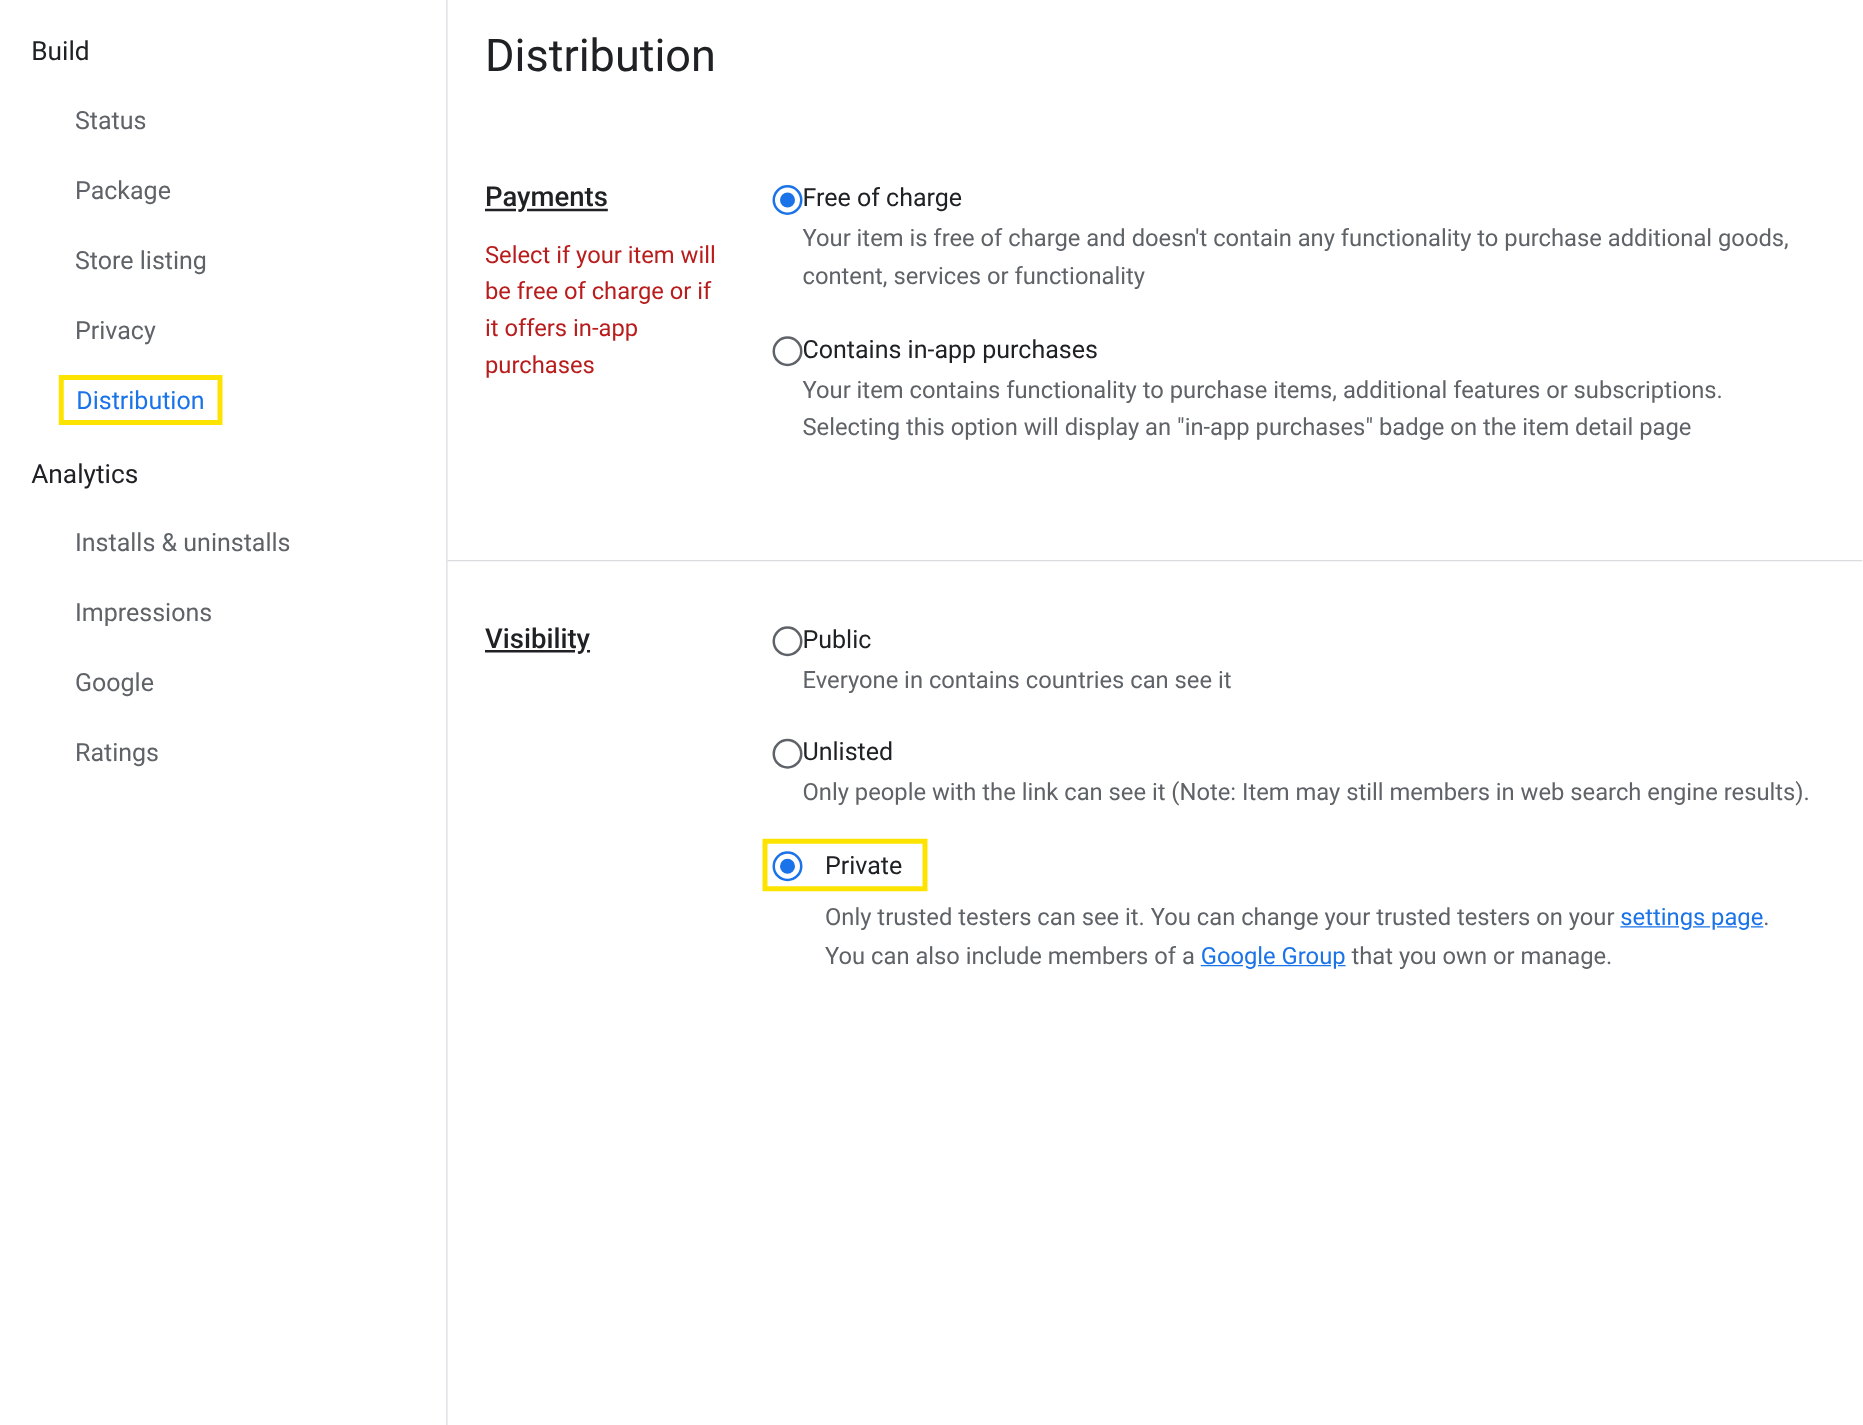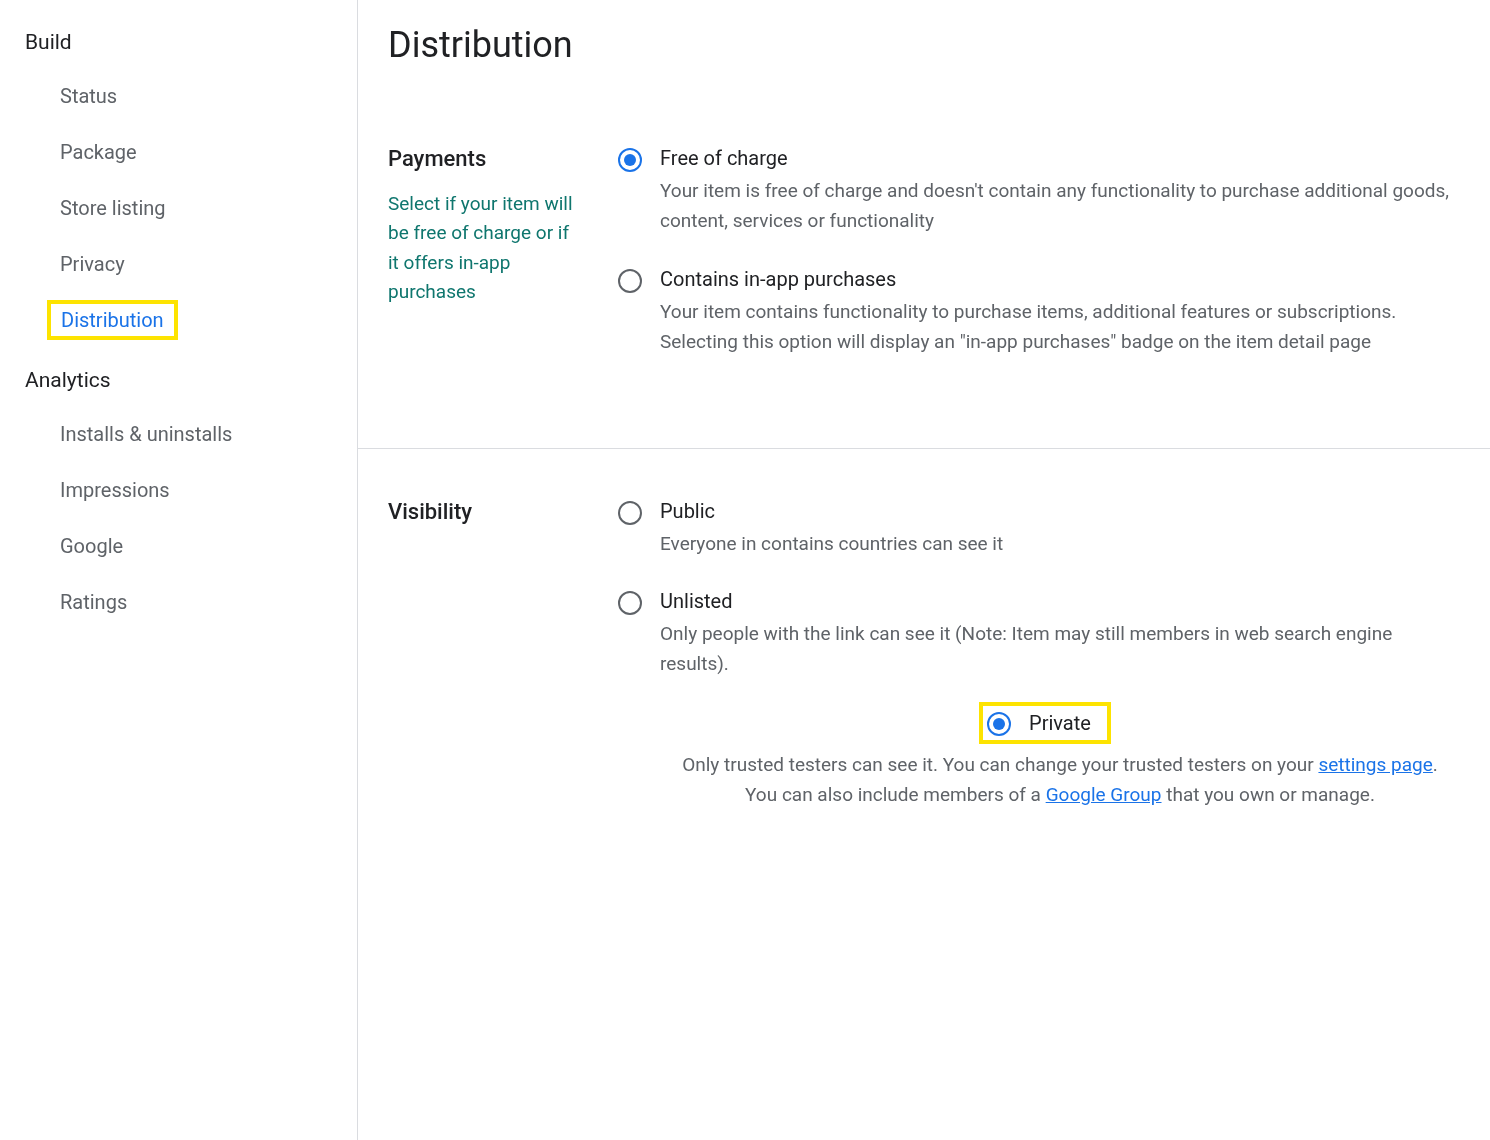"Payments" .section-title { text-decoration: none -> underline }
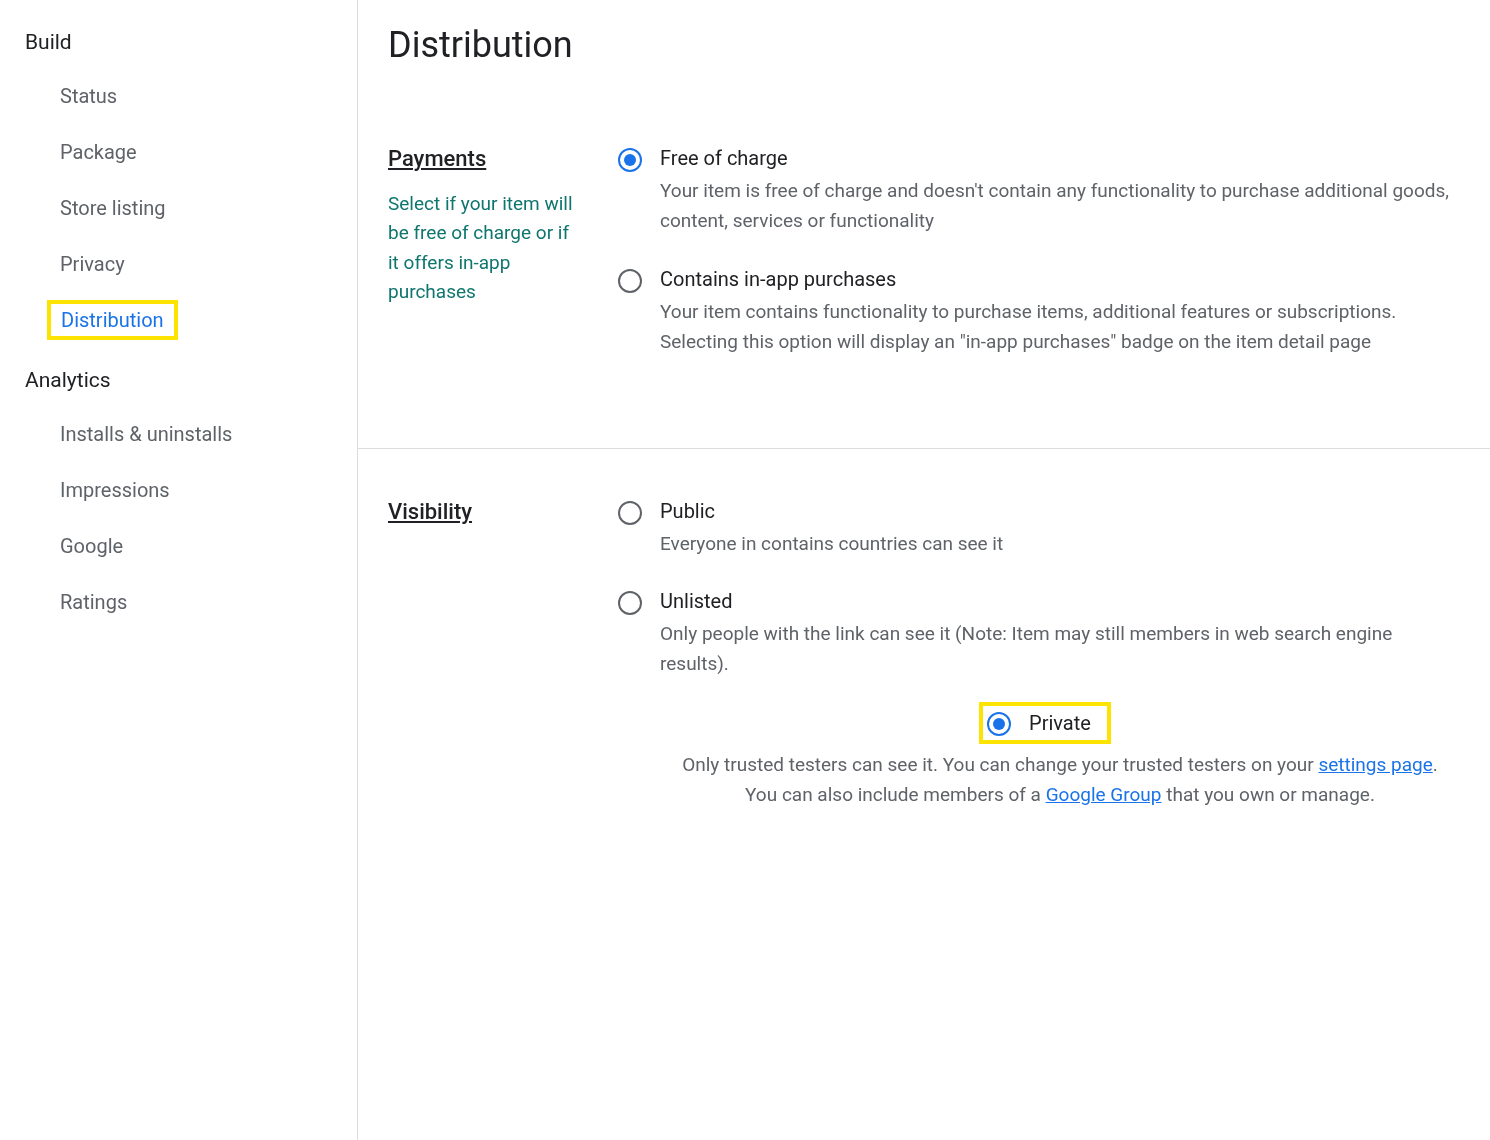"Free of charge" .radio-option { gap: 18px -> none }
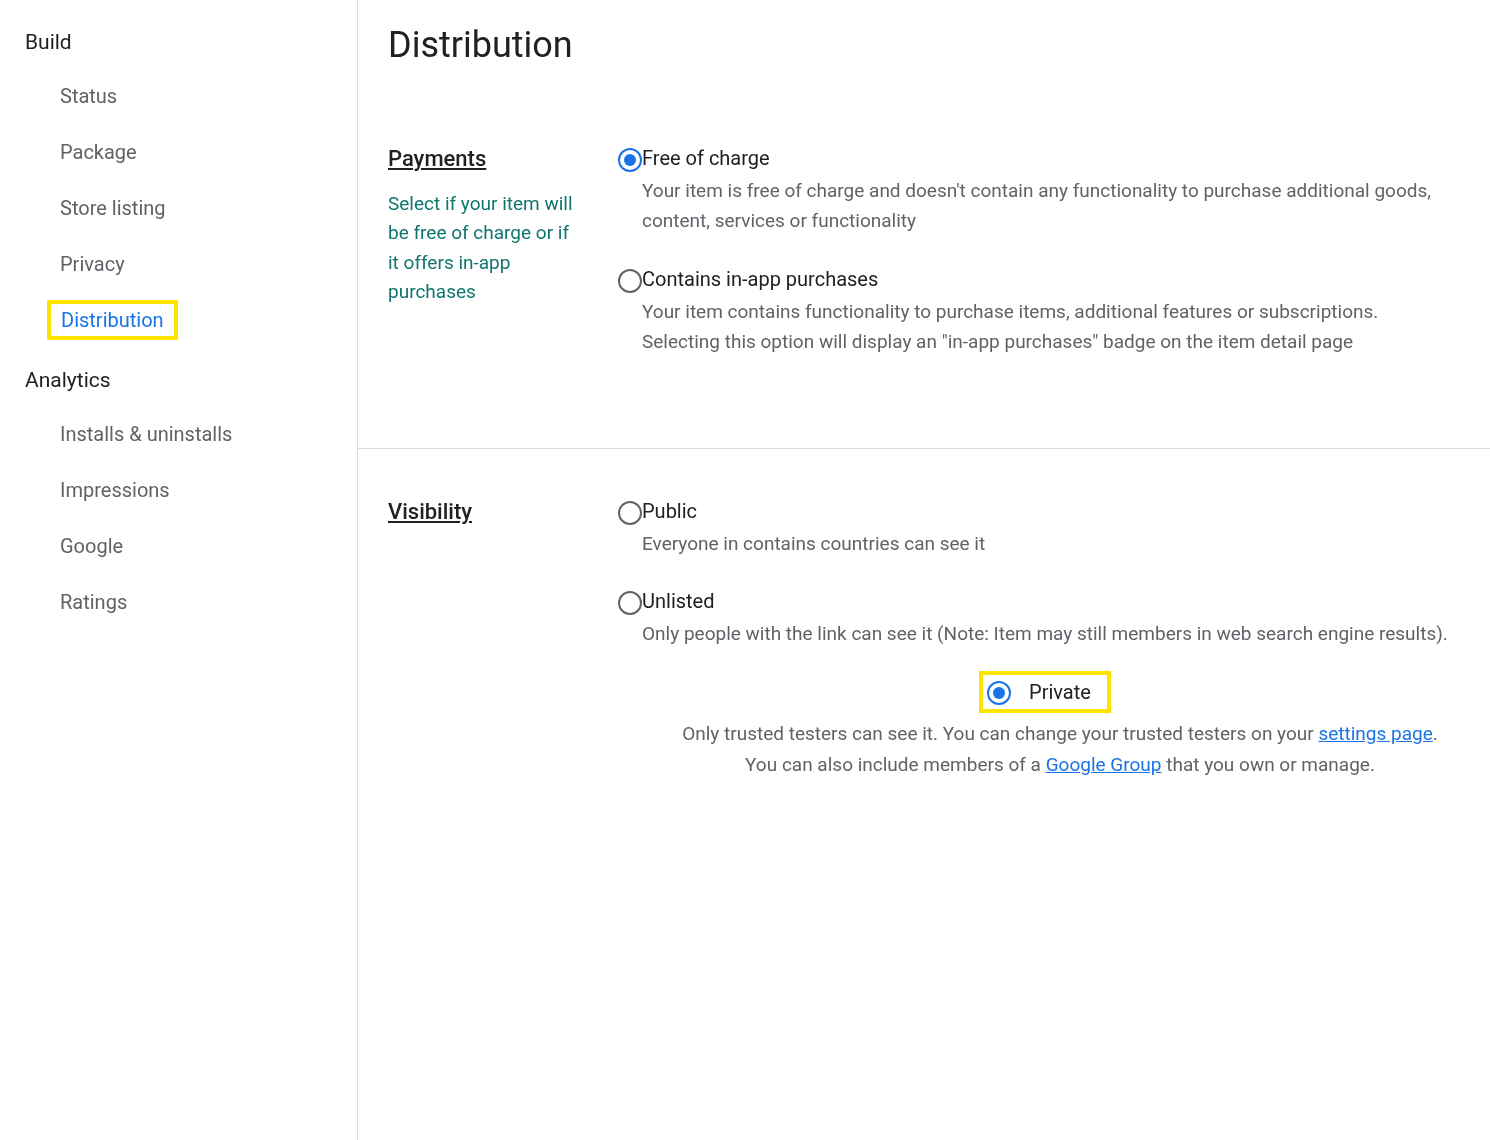"Select if your item will" .section-subtitle { color: #0f766e -> #b91c1c }
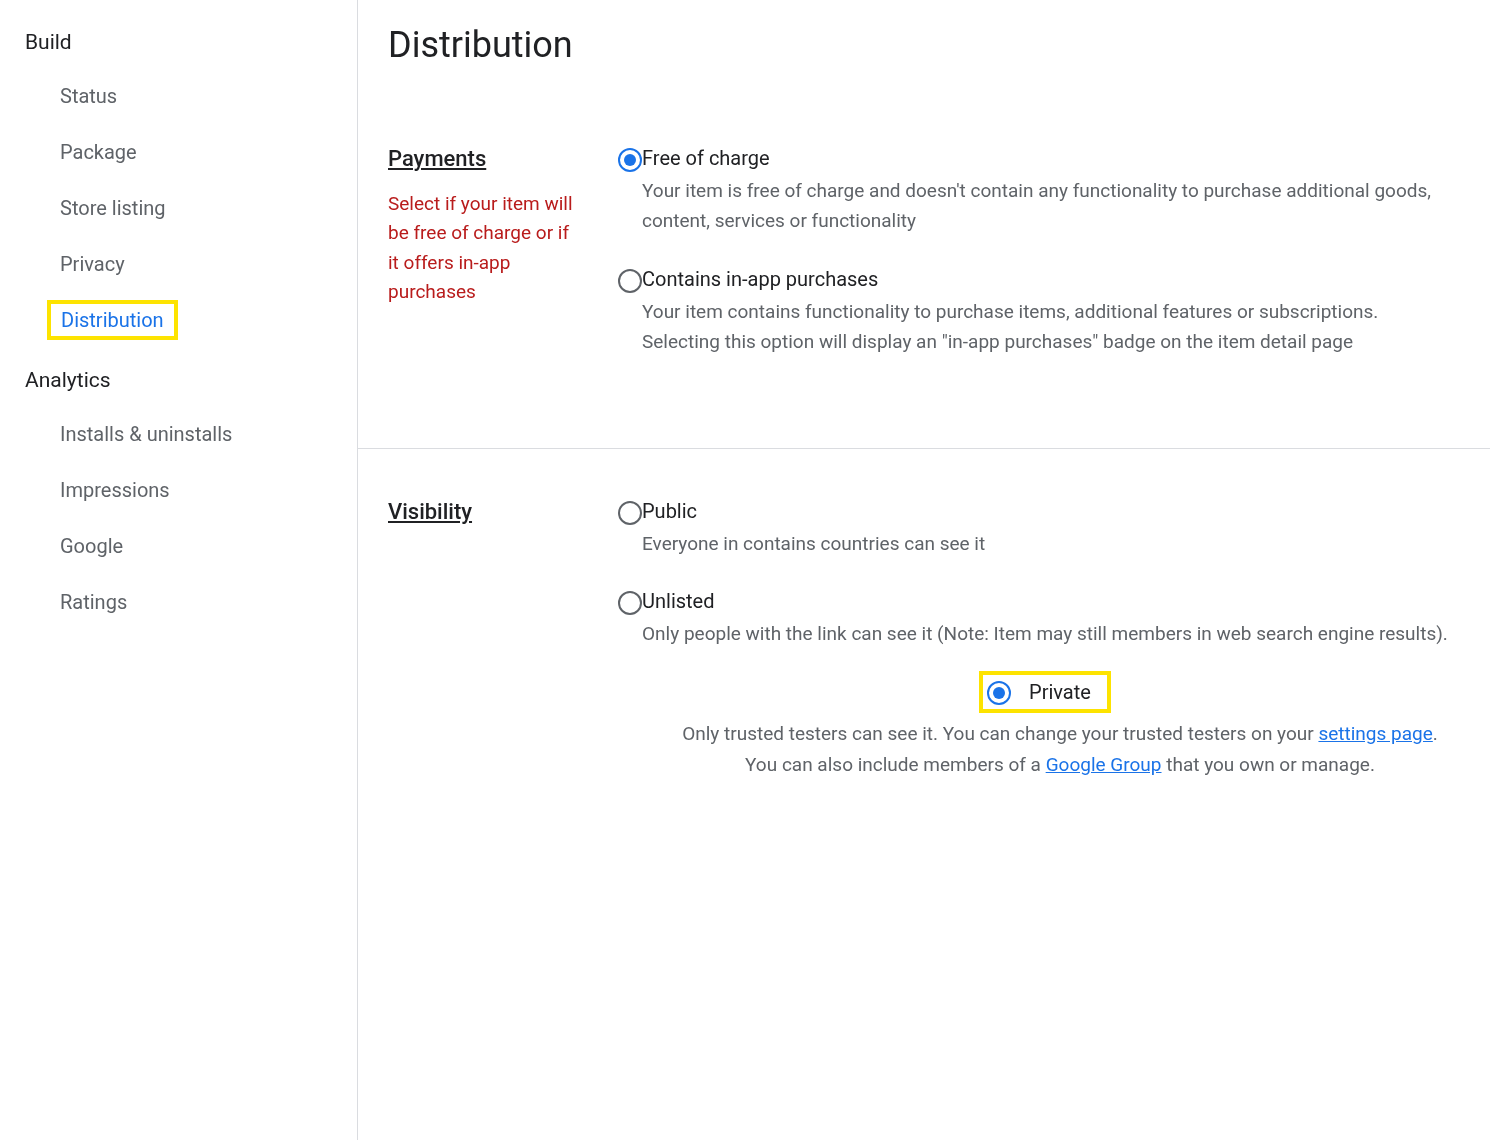"Private" div.radio-option { text-align: center -> none }
